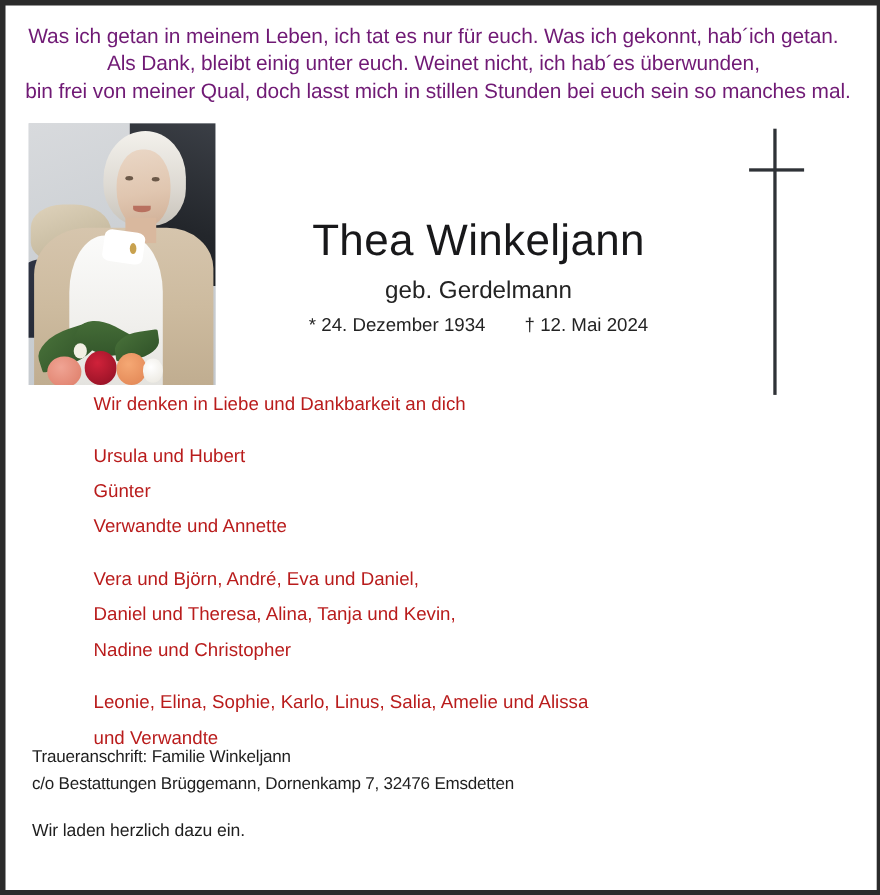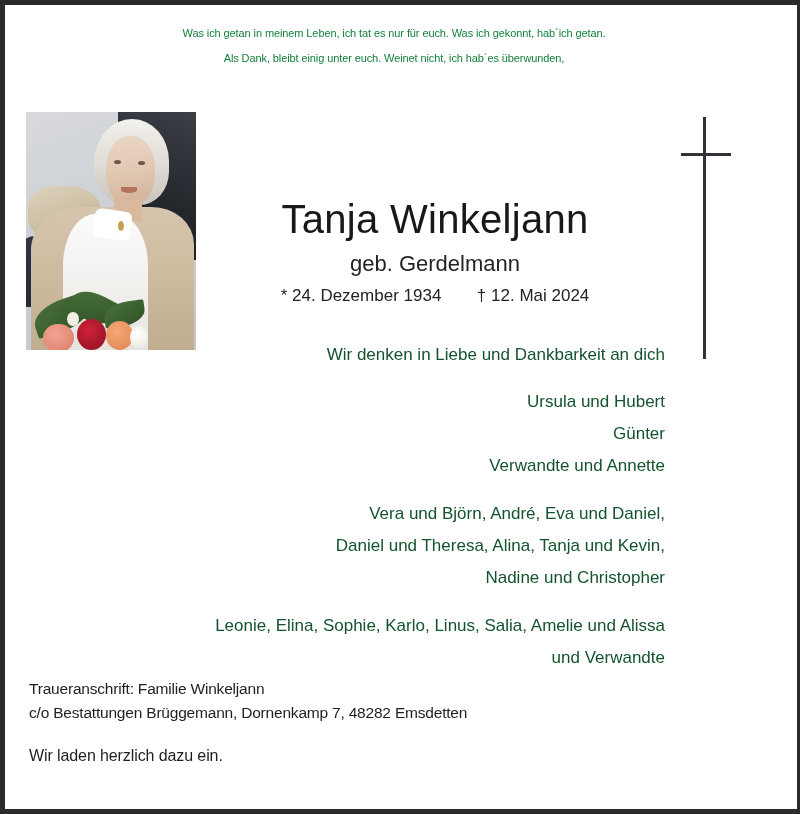"Was ich getan in meinem" .poem { color: #15803d -> #701a75; font-size: 11px -> 19px }
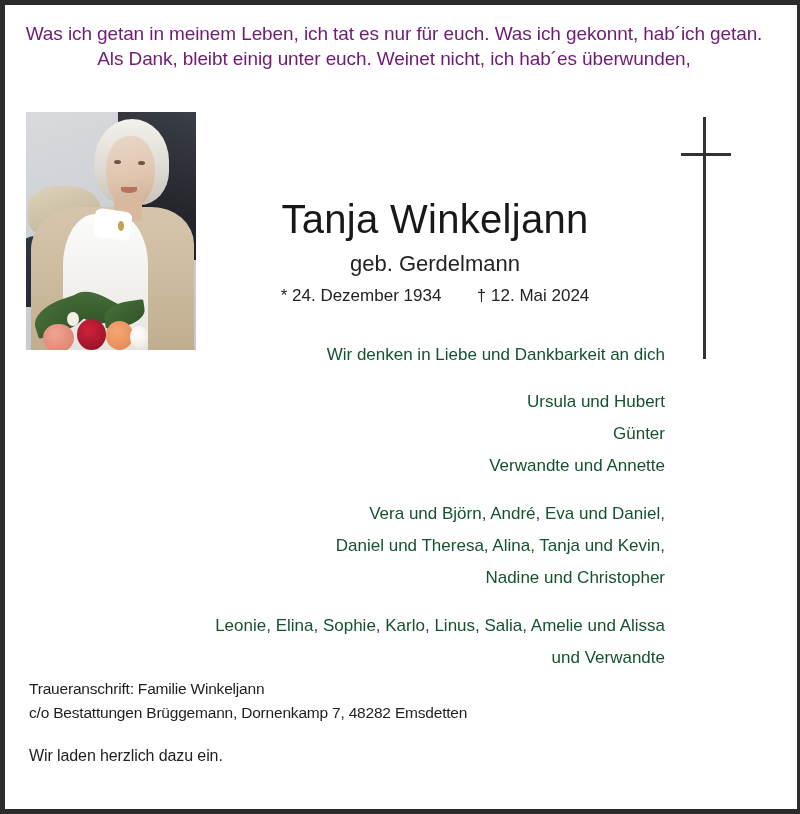"bin frei von meiner Qual," div.poem-line { html: none -> <div>bin frei von meiner Qual, doch lasst mich in stillen Stunden bei euch sein so manches mal.</div> }
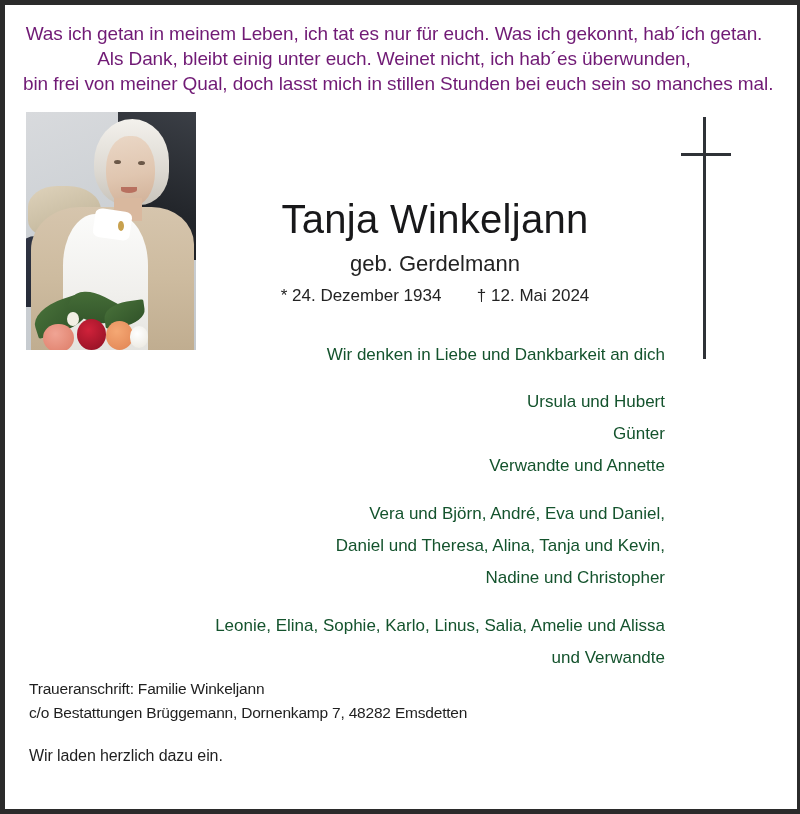"Tanja Winkeljann" div.deceased-name { text: Tanja -> Thea }
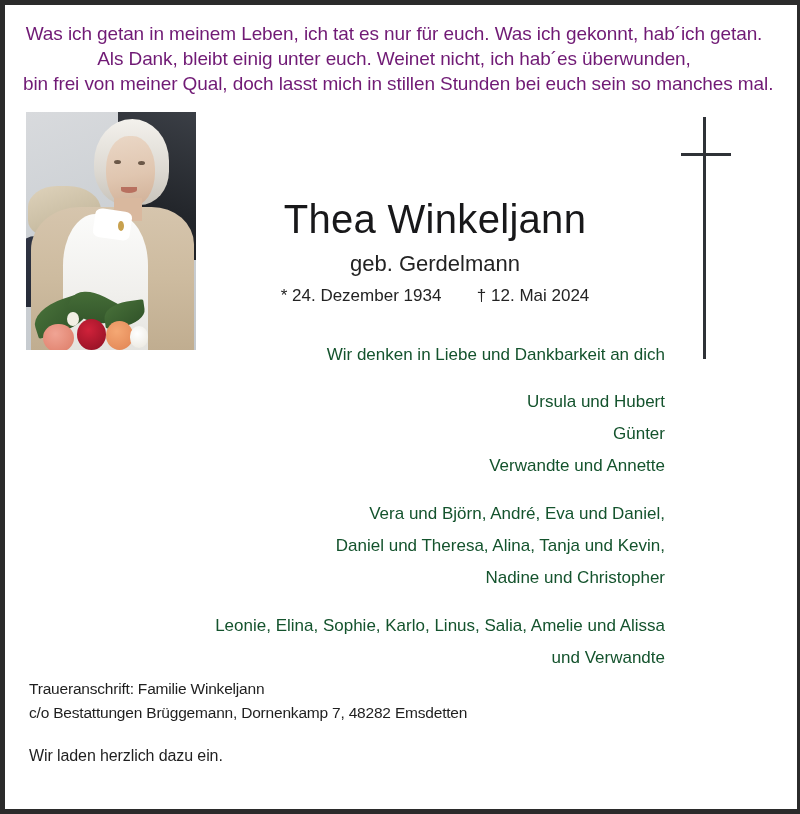"Wir denken in Liebe und" .family { color: #14532d -> #b91c1c; text-align: right -> left; top: 337px -> 350px }
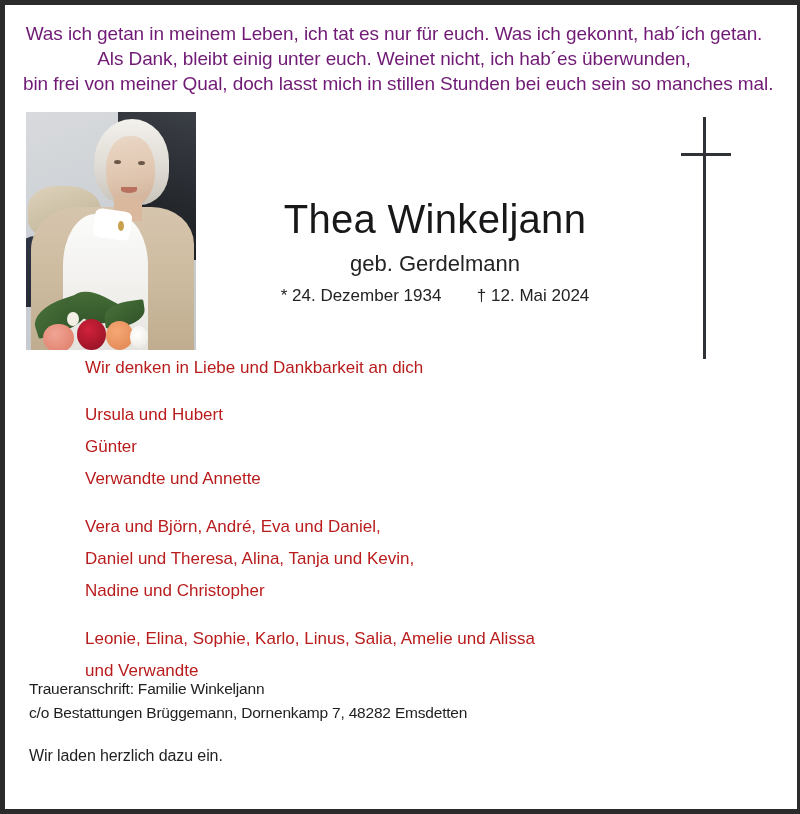"c/o Bestattungen Brüggemann, Dornenkamp" div { text: 48282 -> 32476 }
